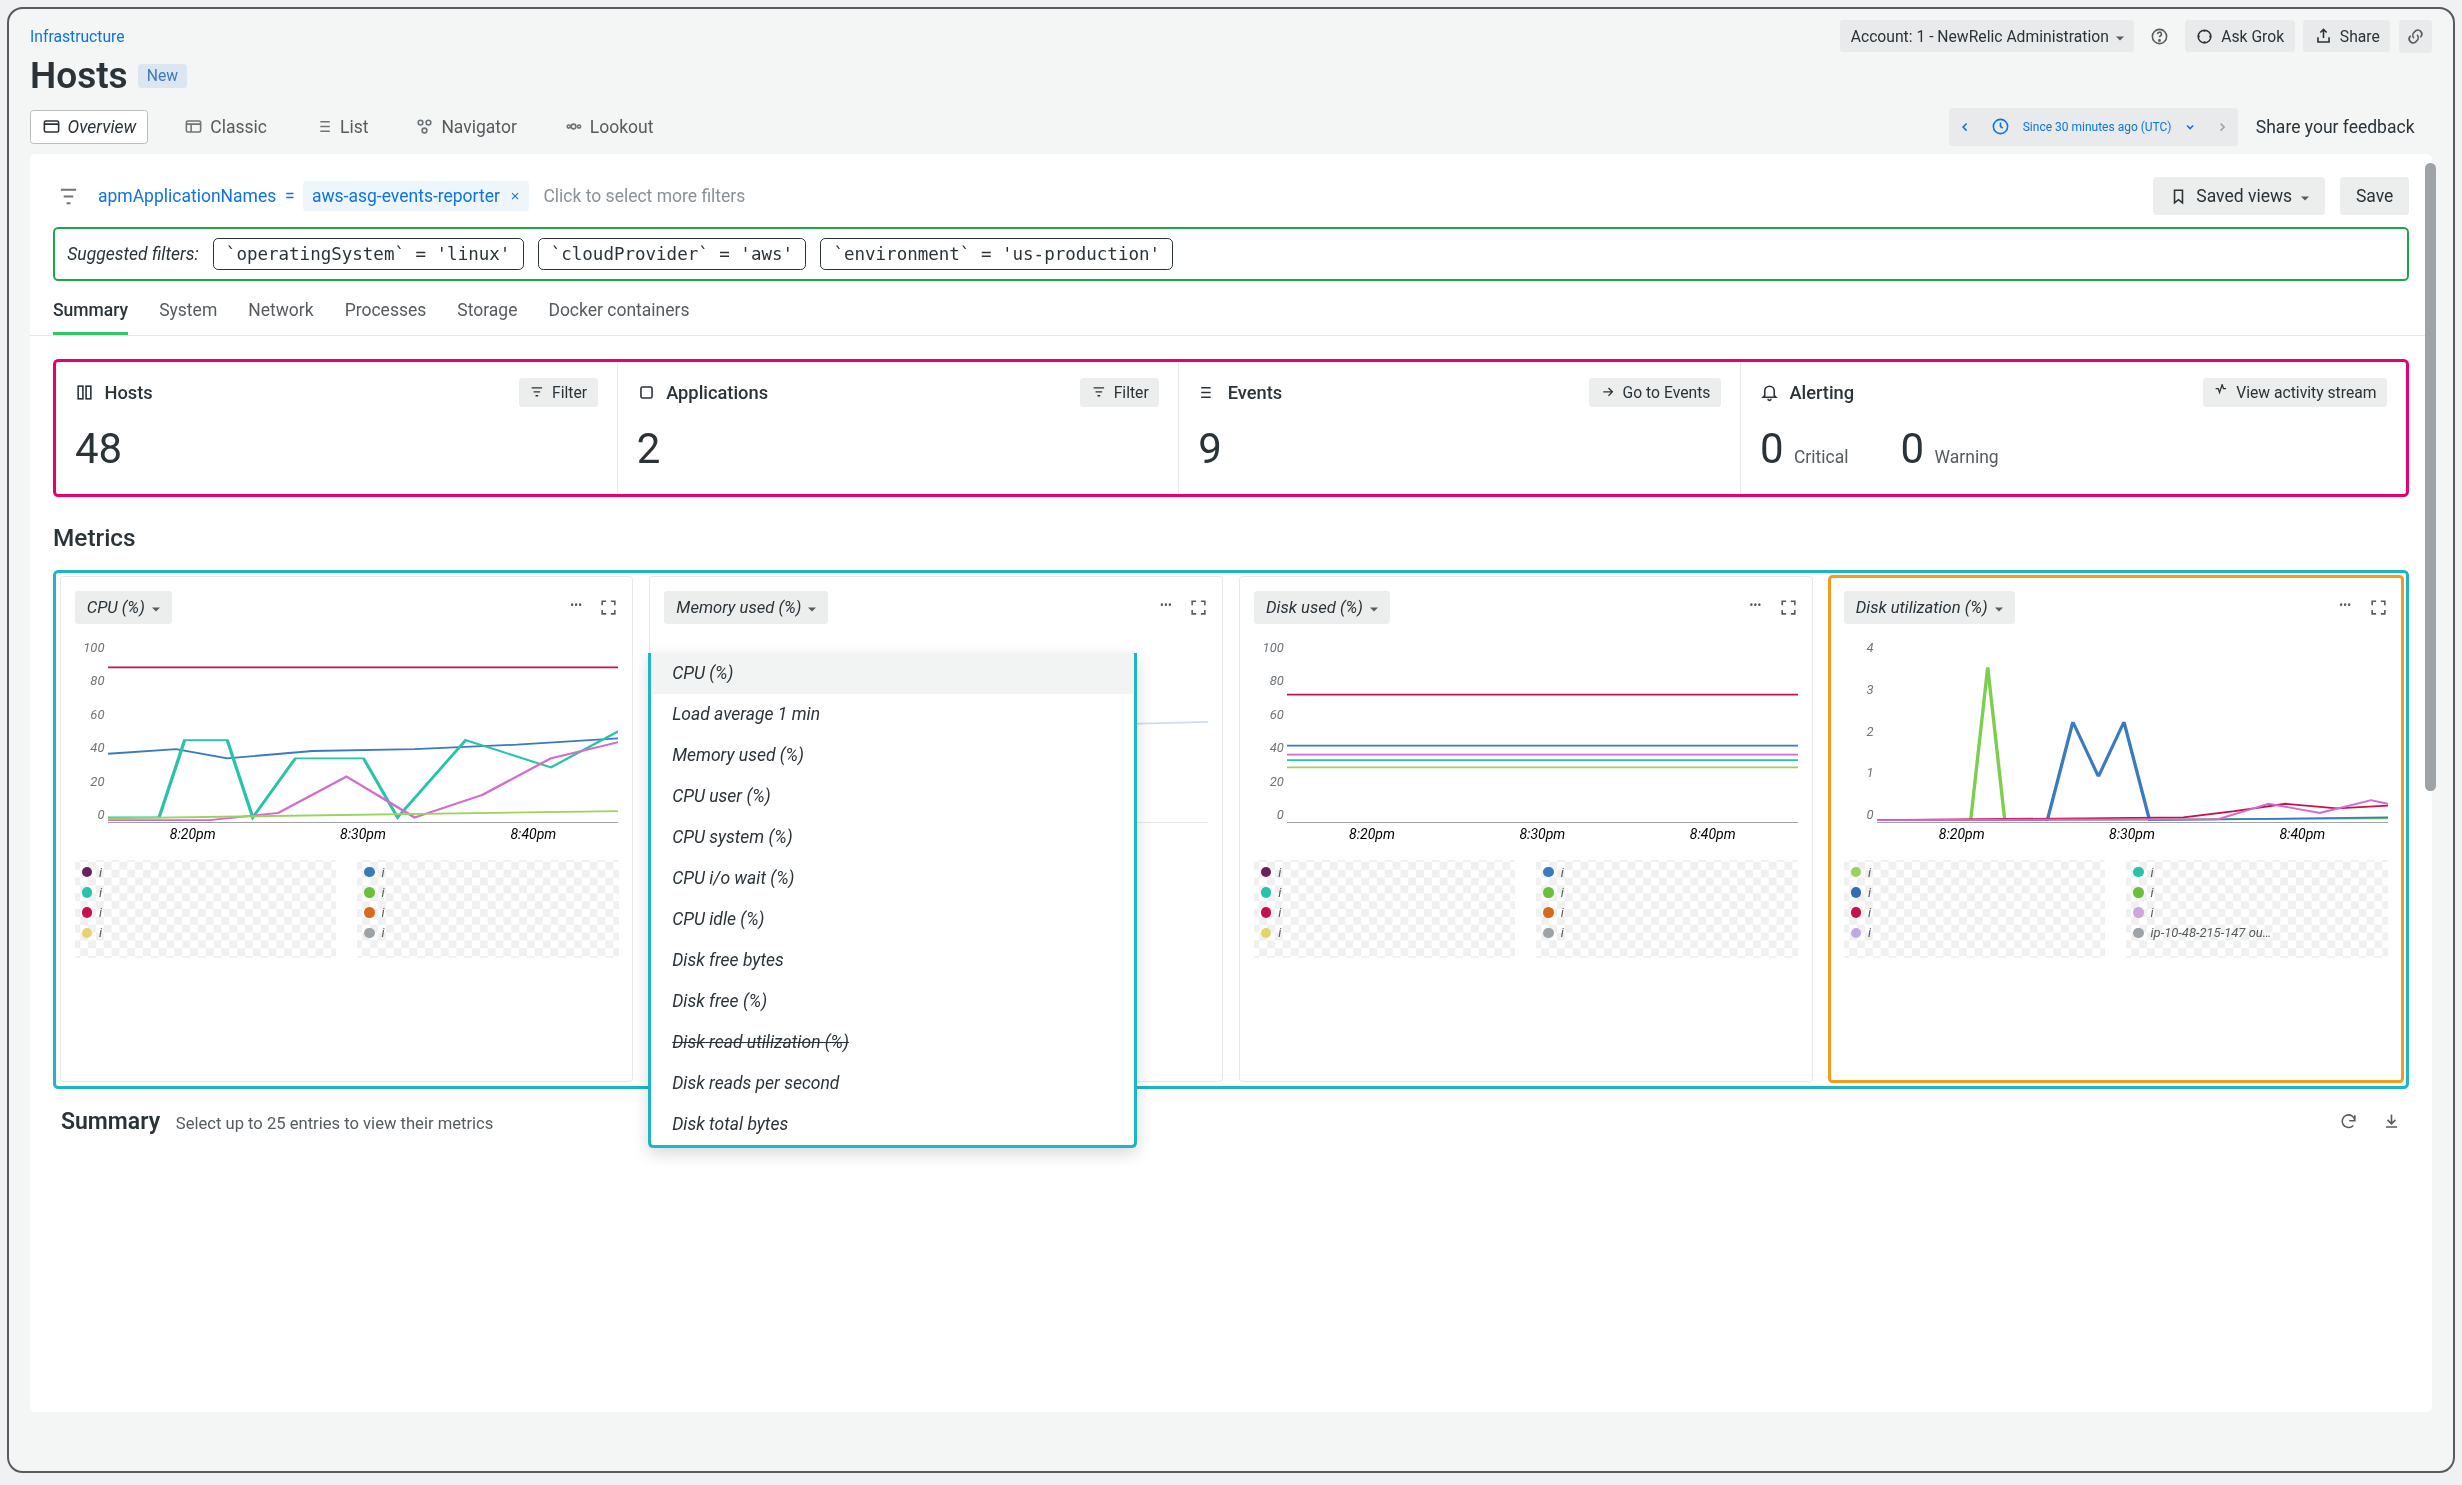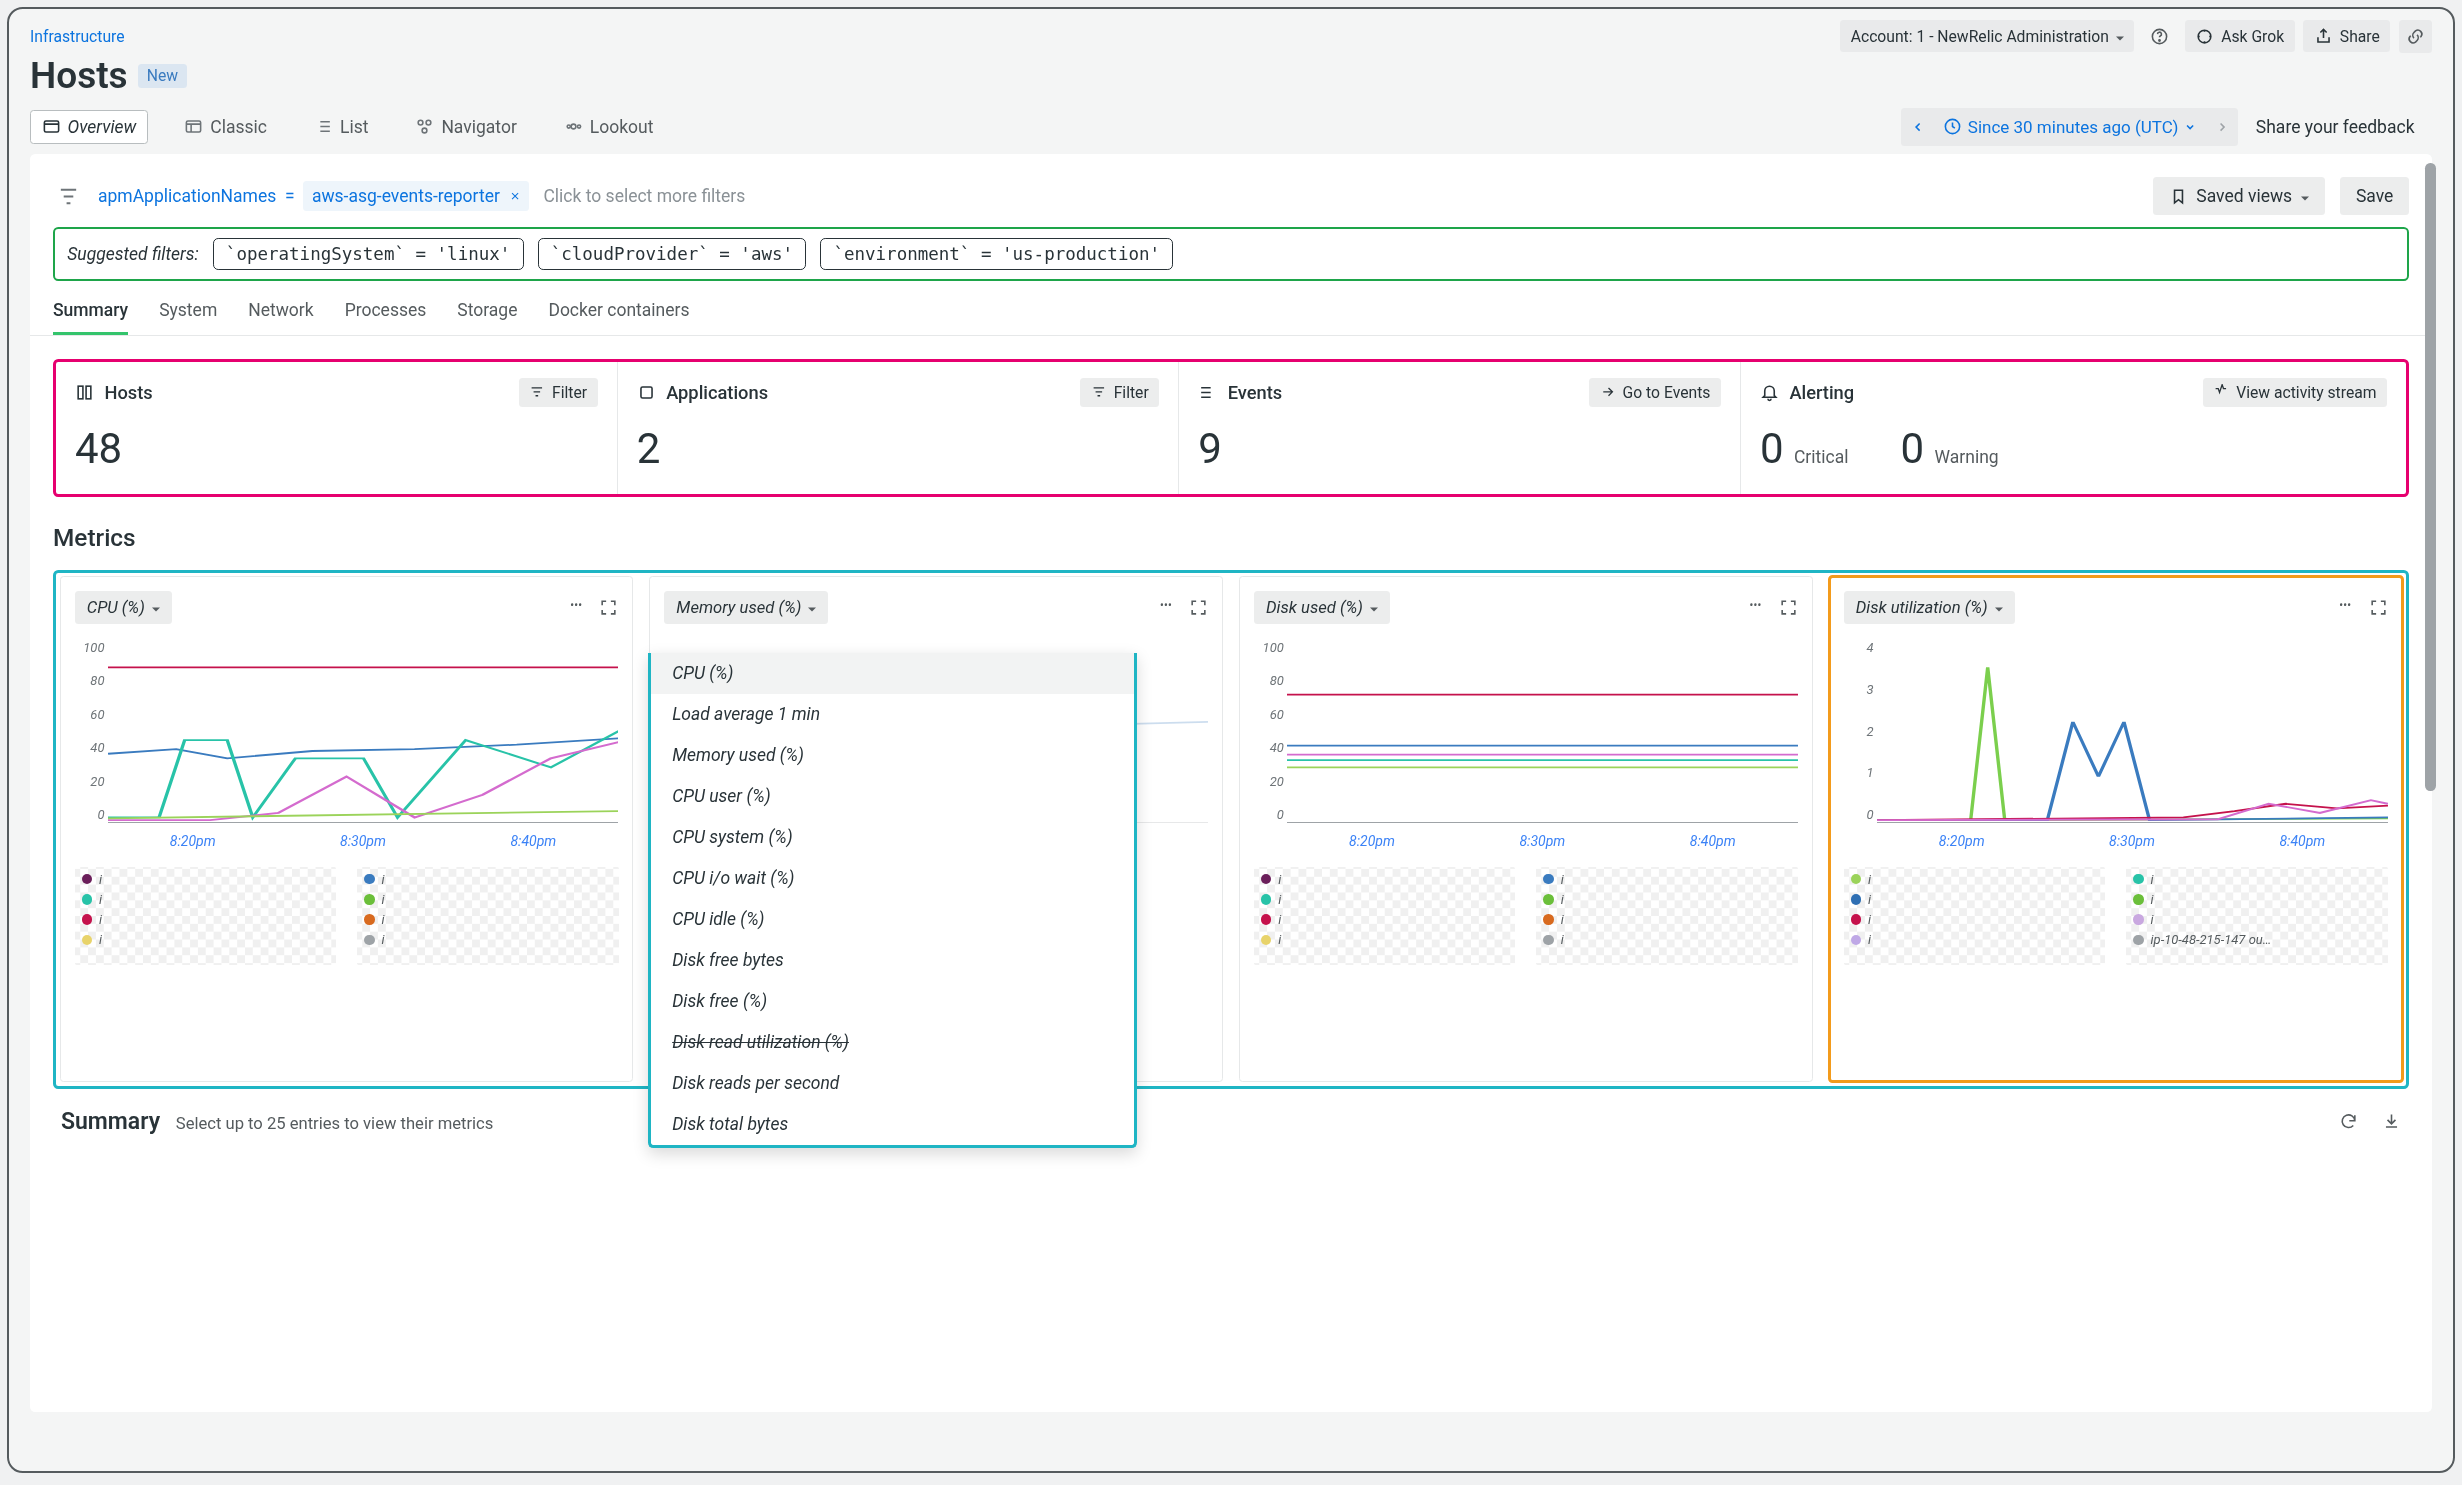"Since 30 minutes ago (UTC)" .time-main { font-size: 17px -> 12px; gap: 6px -> 13px }
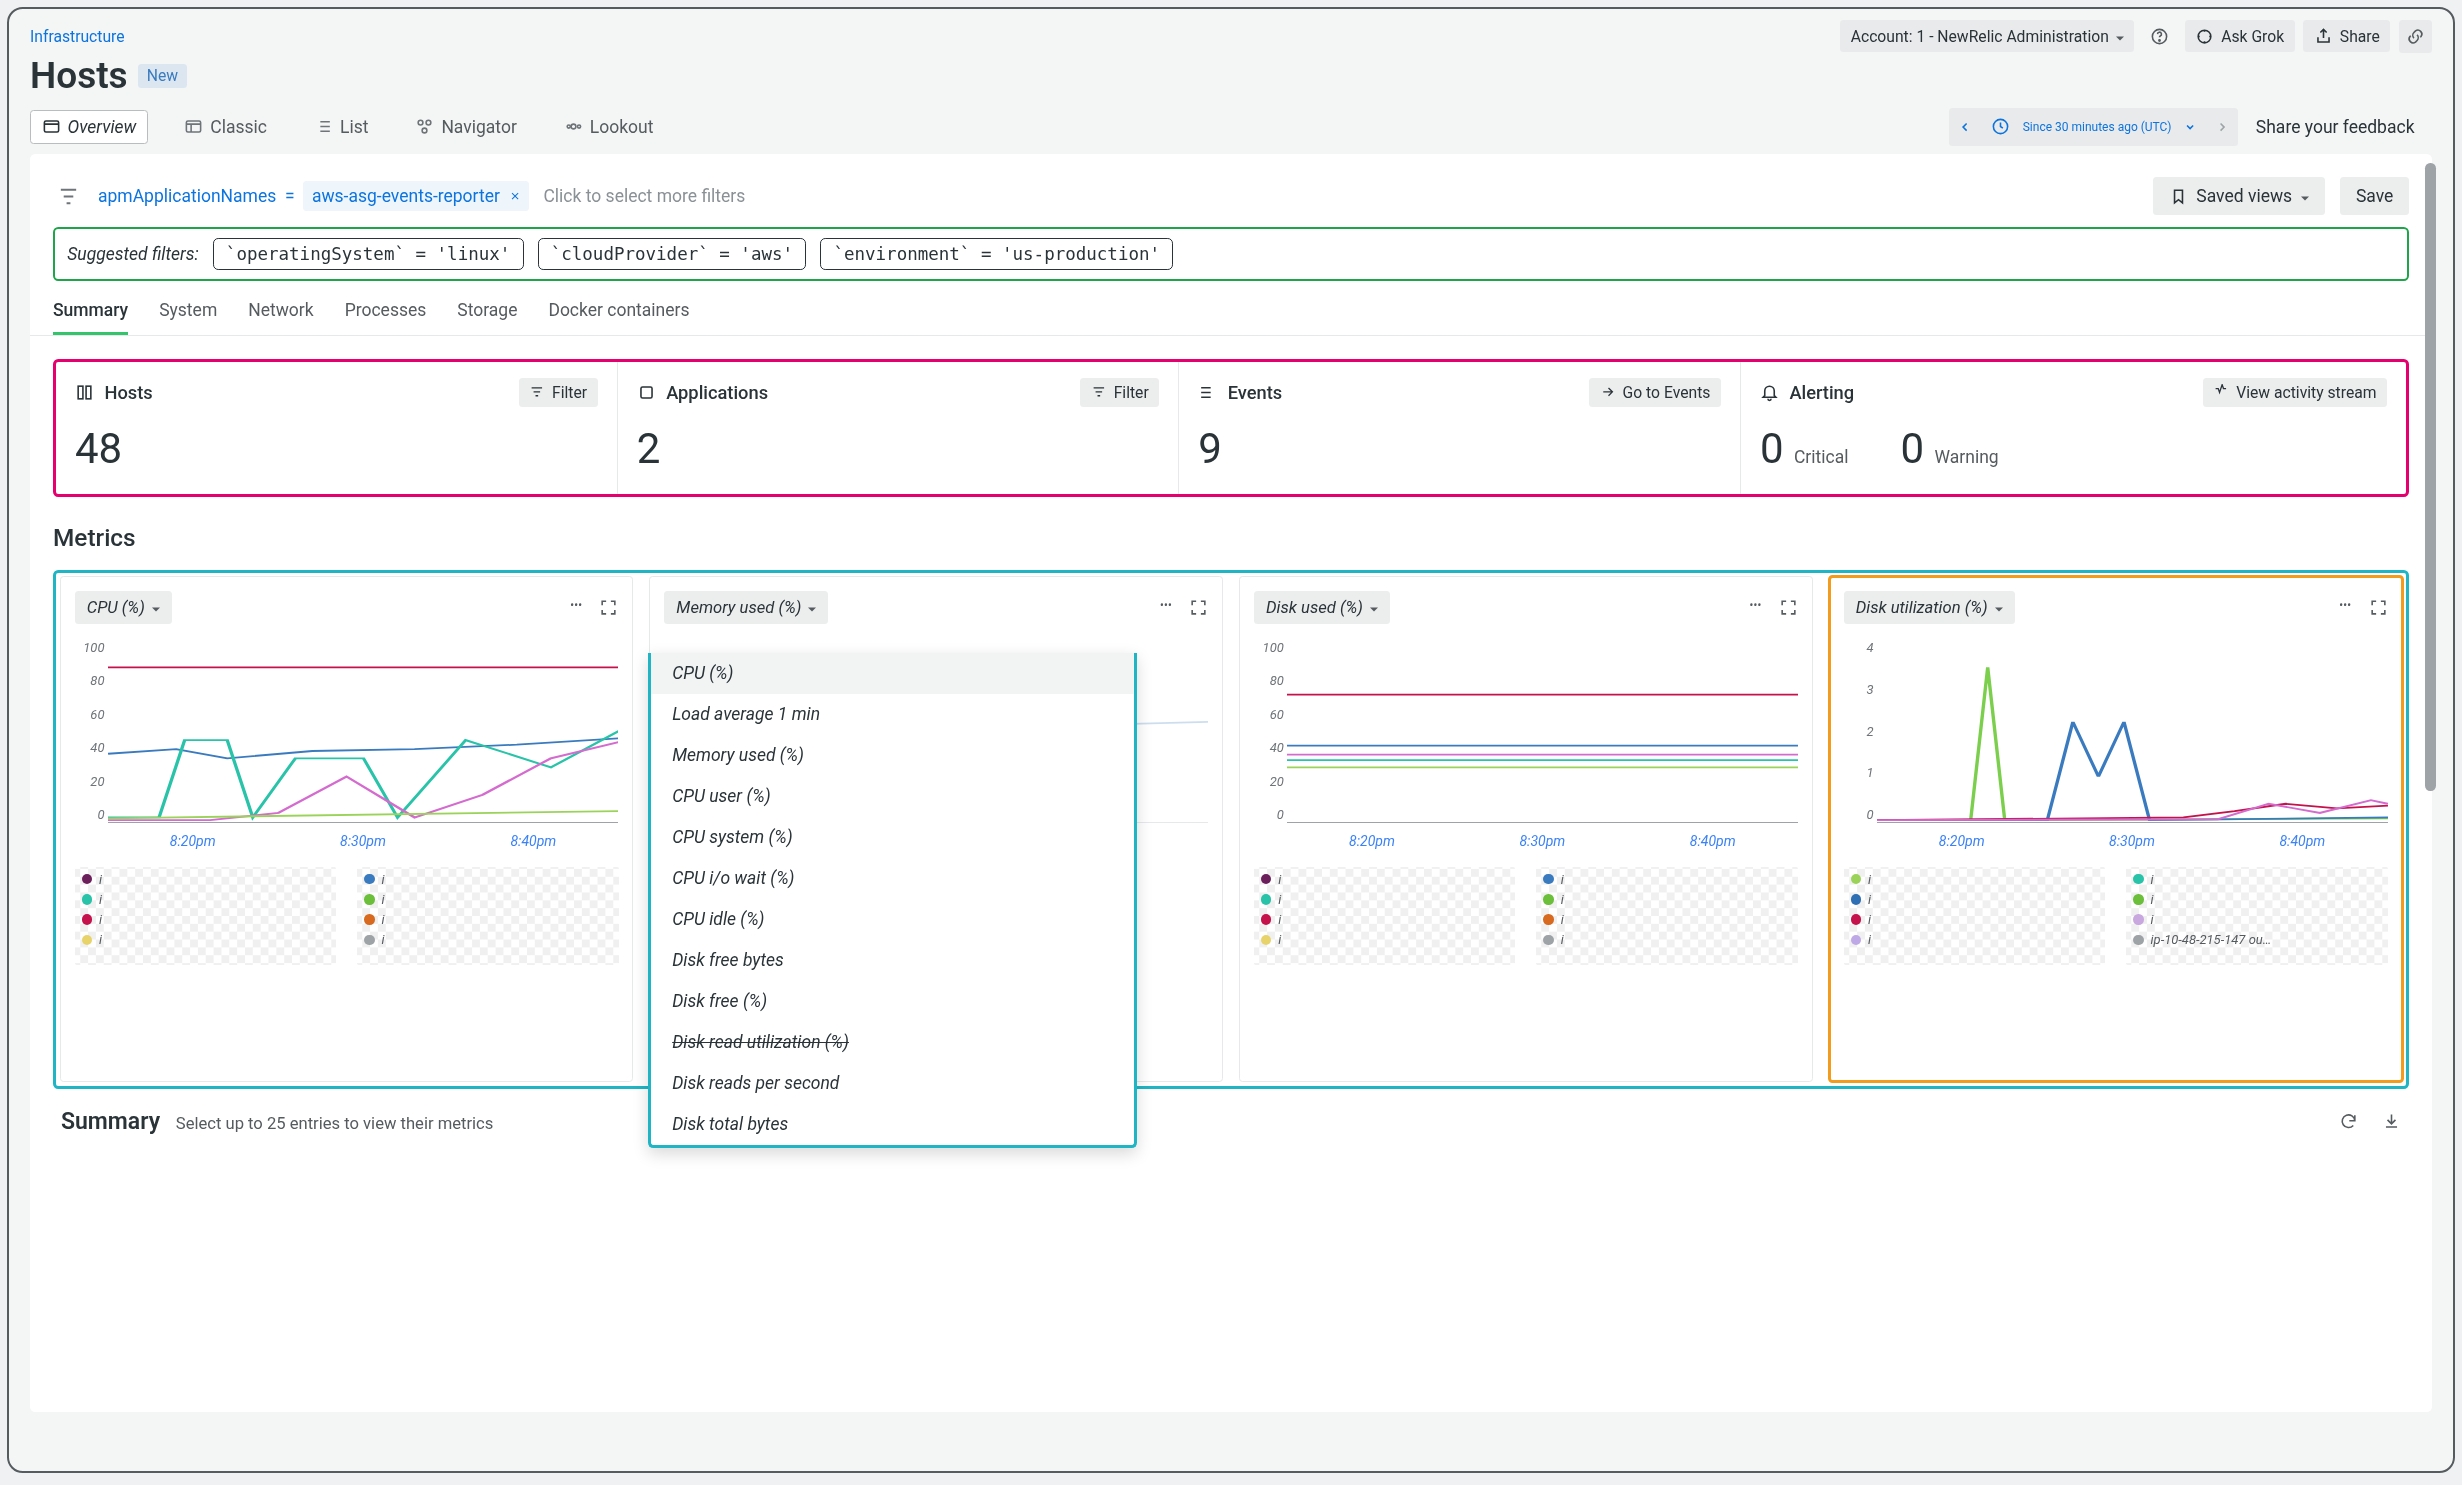"8:20pm" .x-ticks { color: #3b82f6 -> #000000; margin: 10px 0 0 33px -> 3px 0 0 33px }
